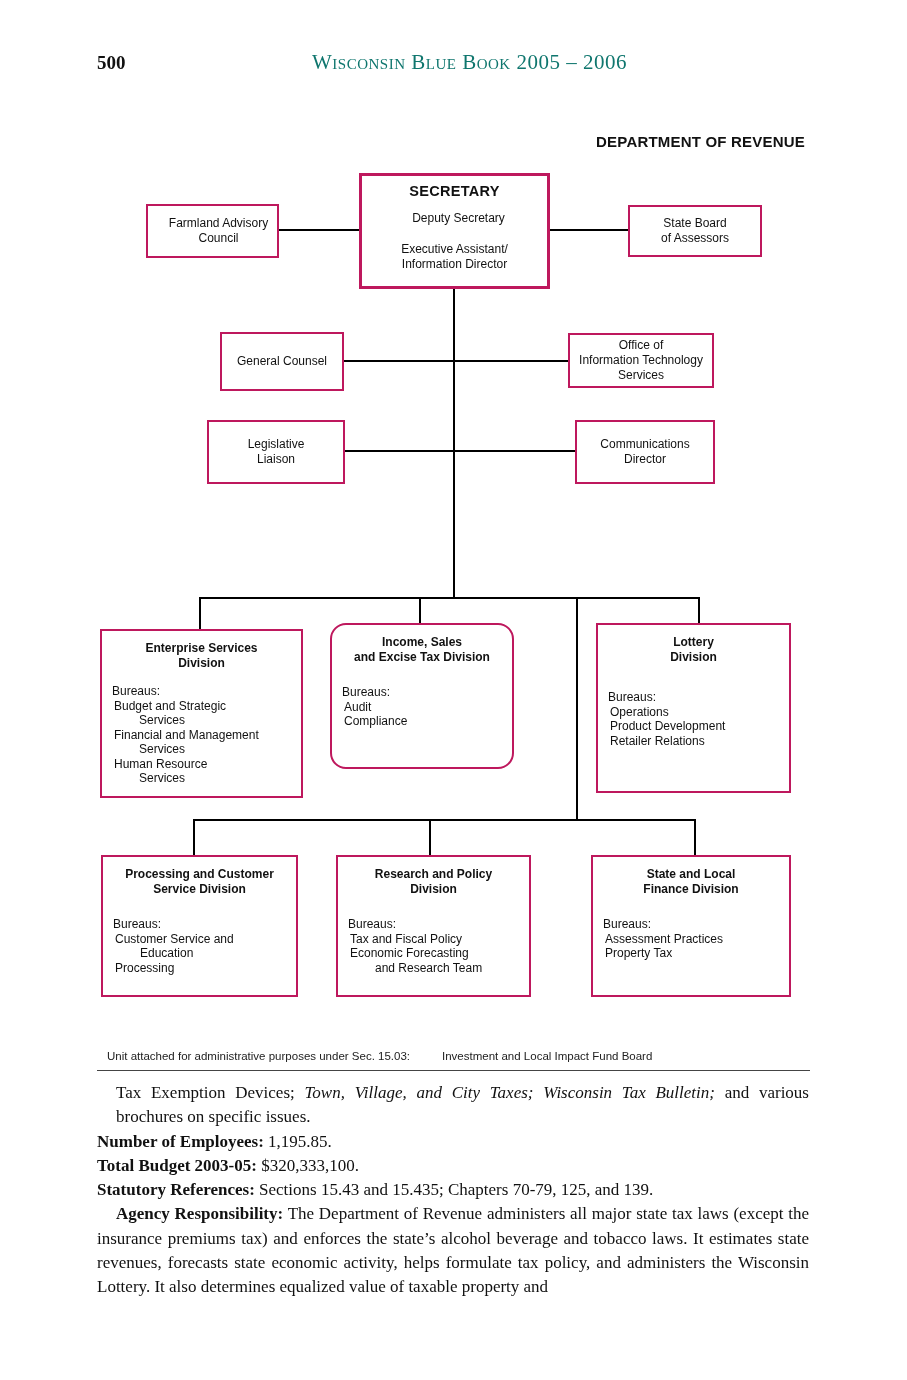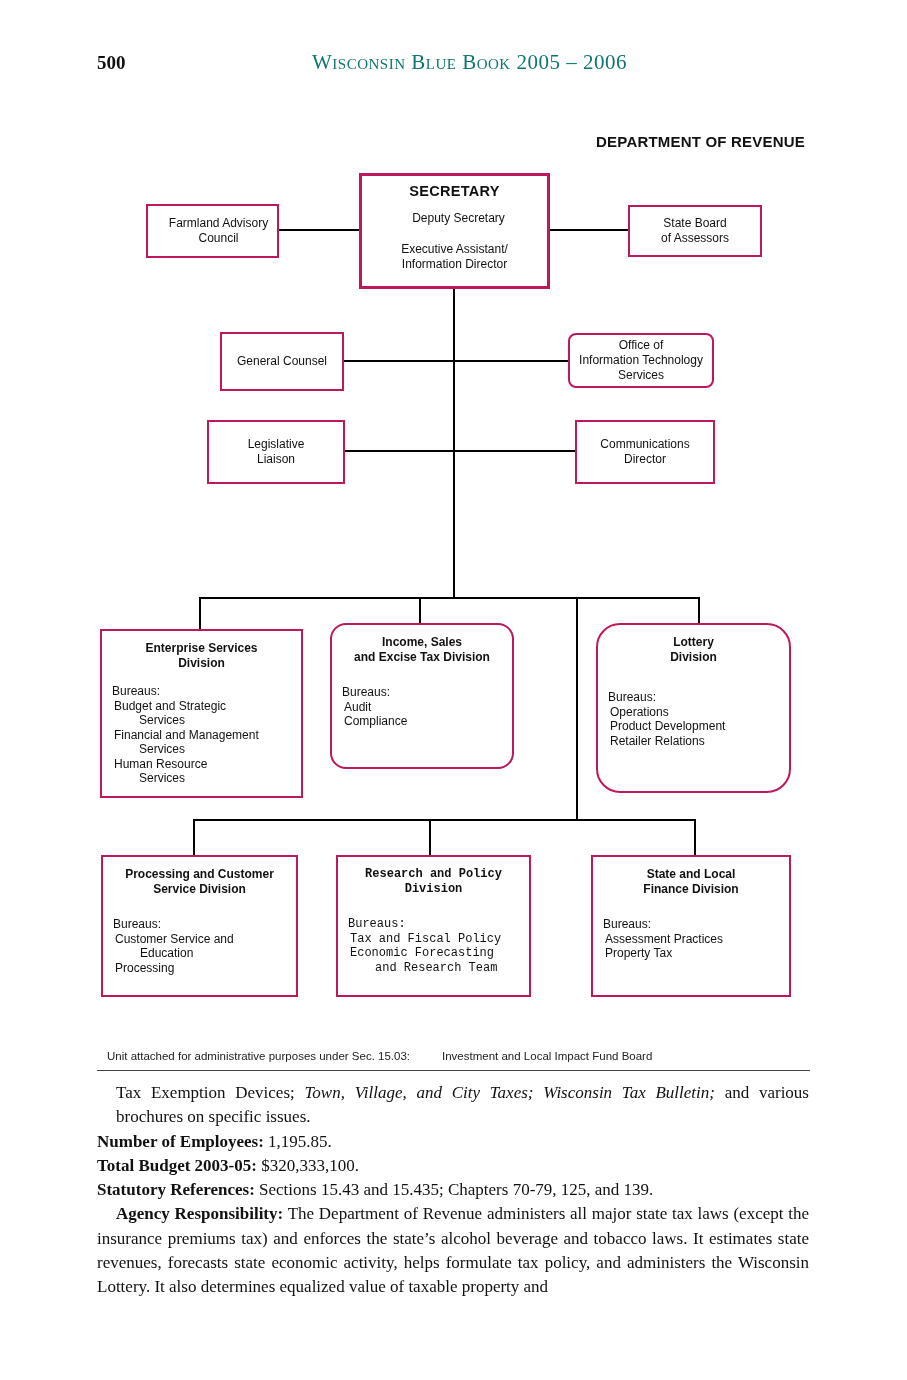"Office of" div.box { border-radius: 8px -> none }
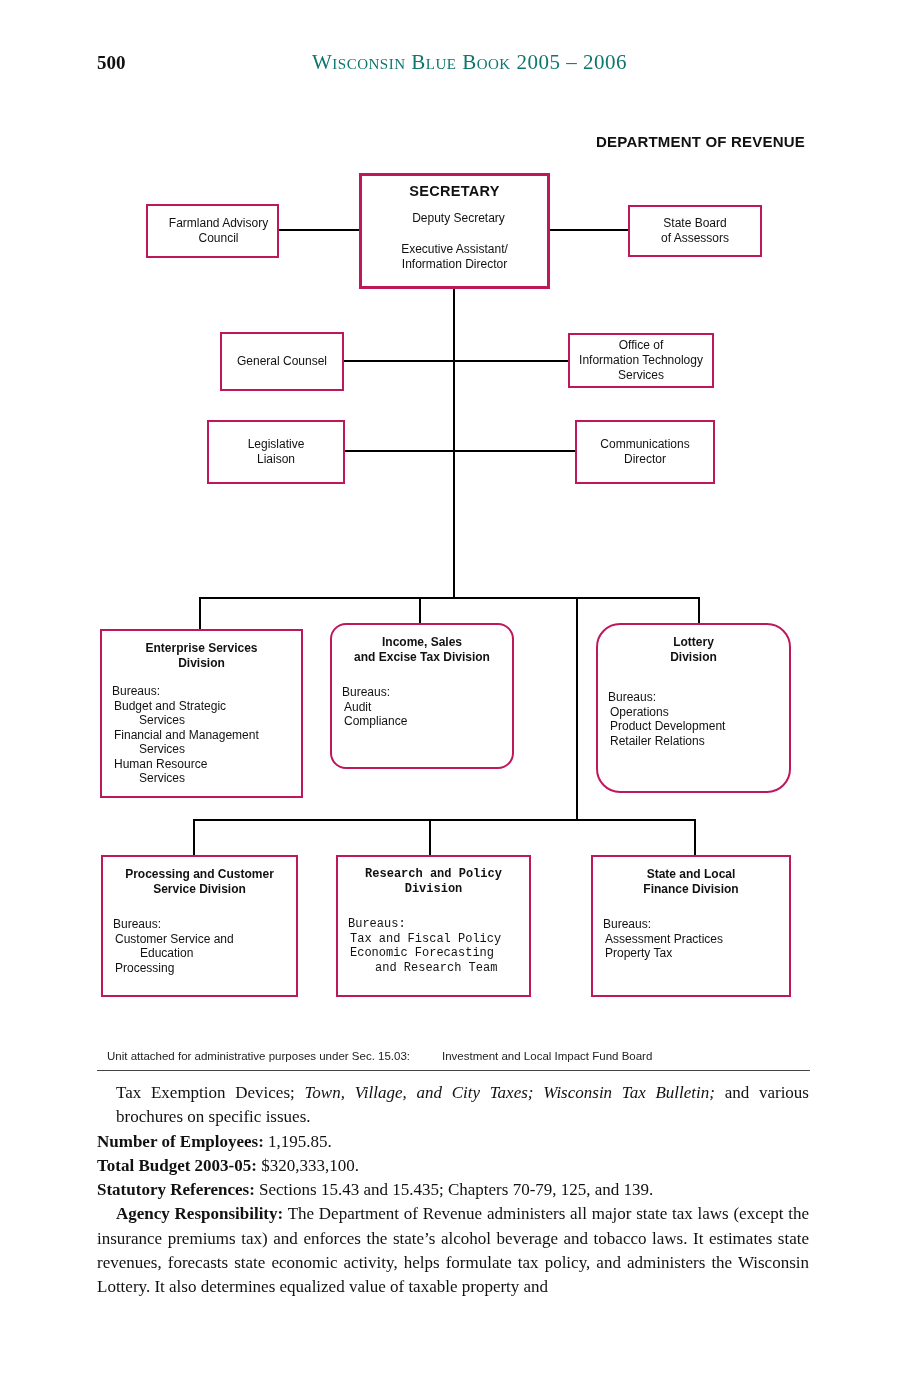"Lottery" div.box { border-radius: 24px -> none }
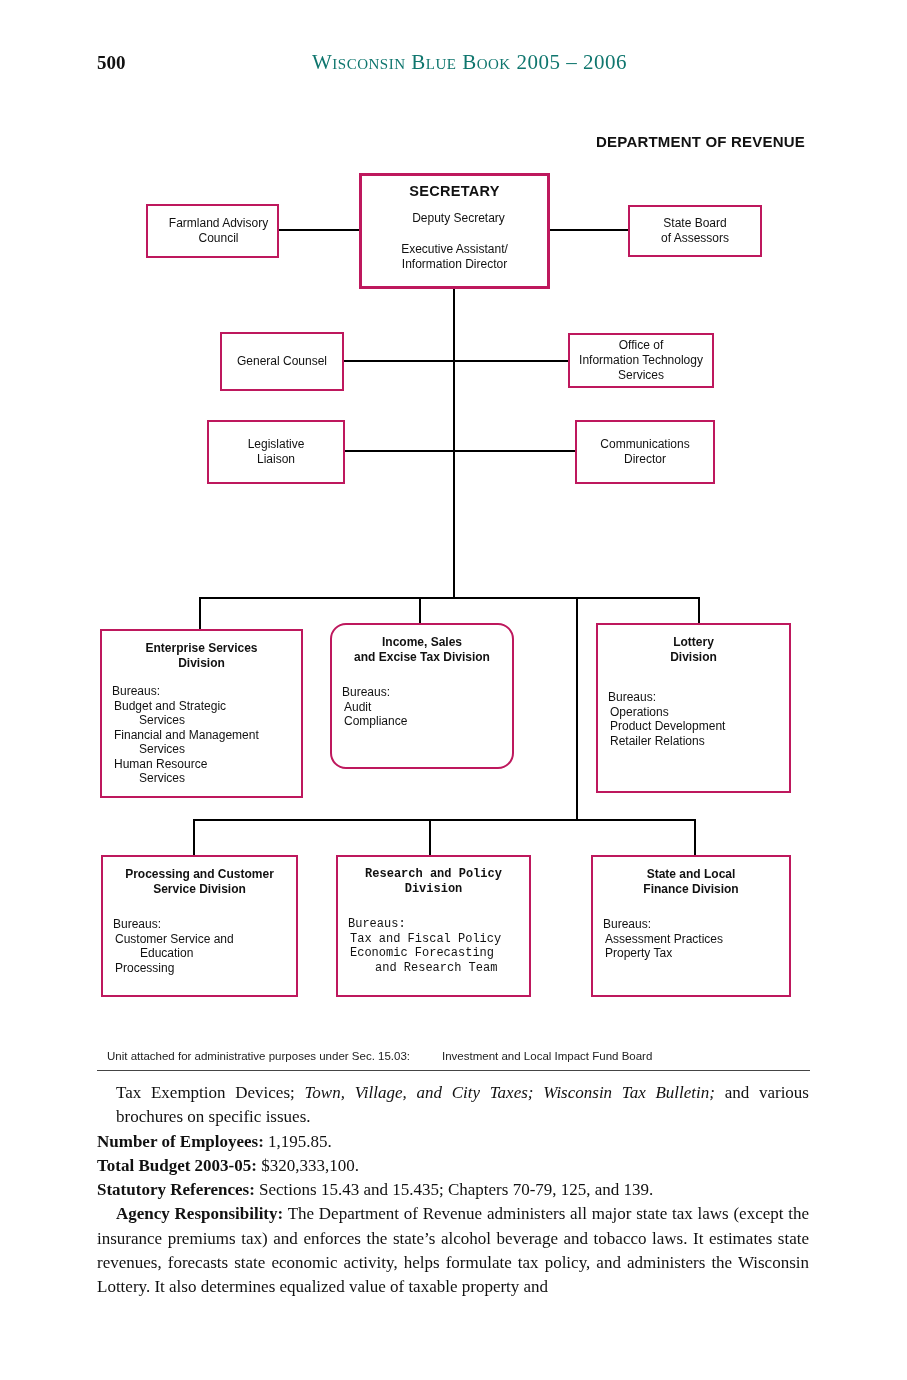"Research and Policy" div.box { font-family: Liberation Mono, monospace -> none }
